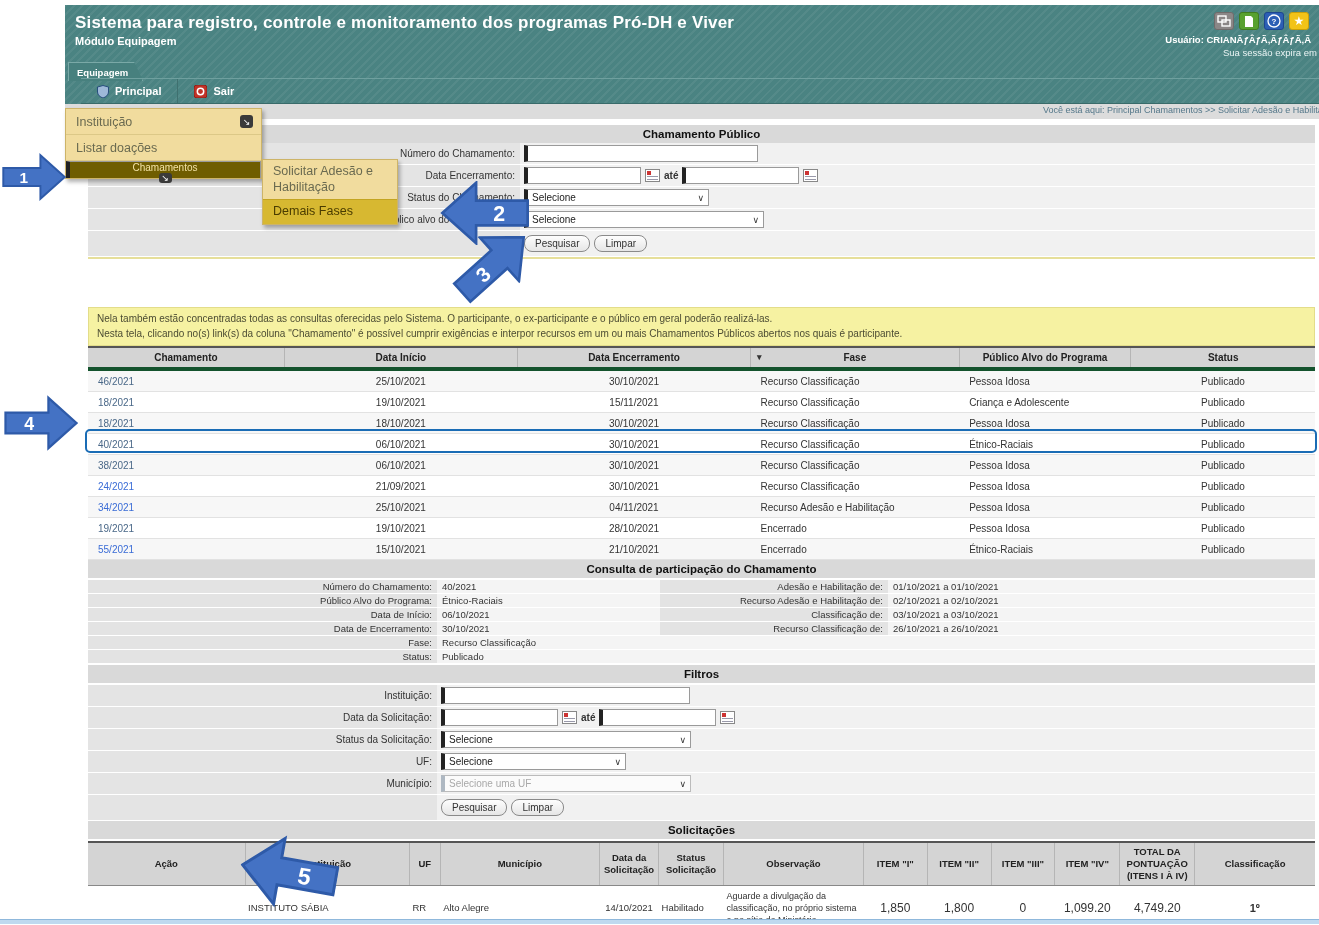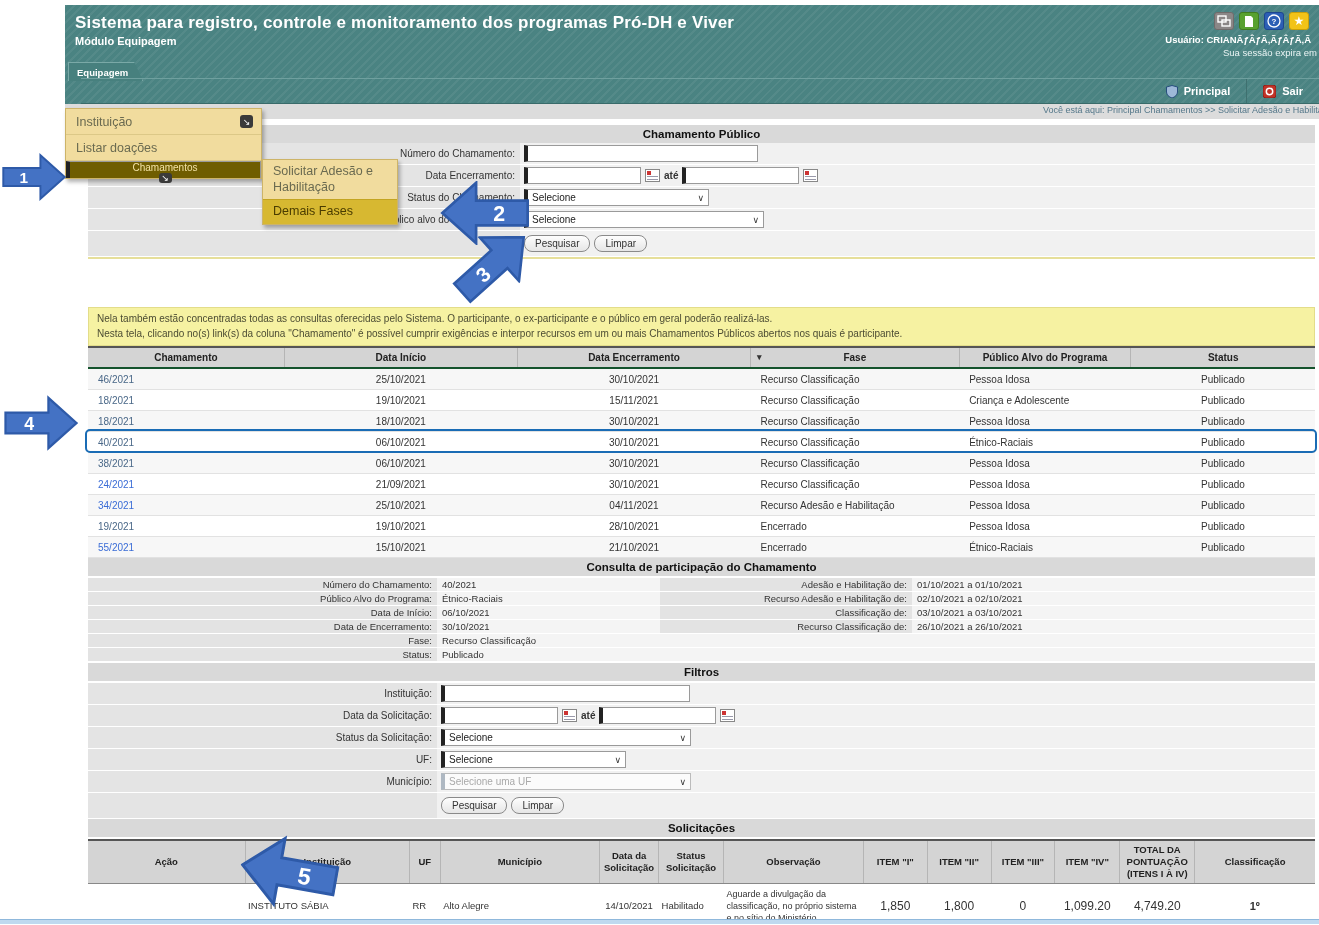"Principal" .menubar { justify-content: flex-end -> none }
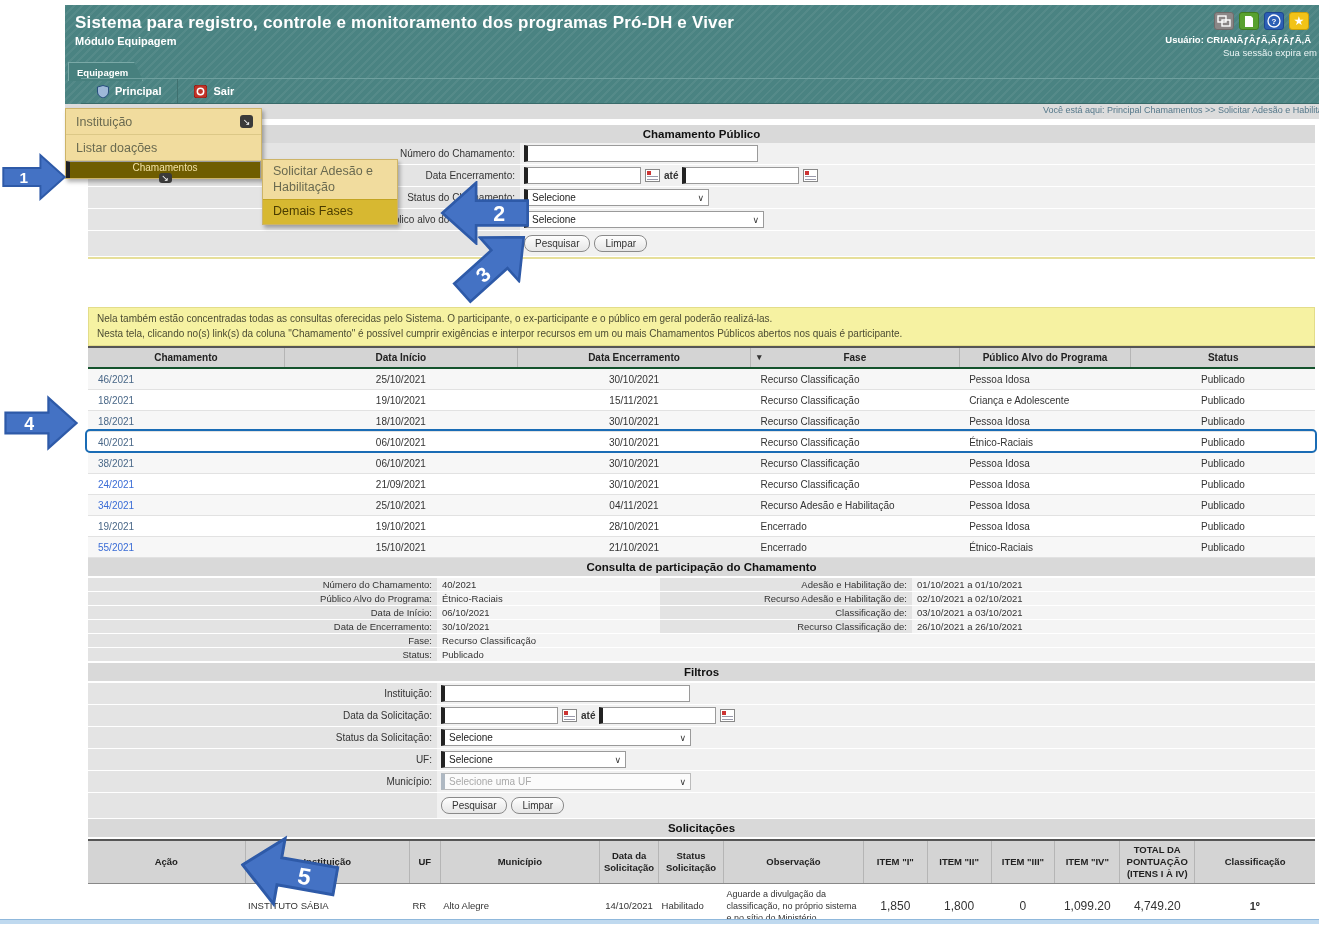"Chamamento" .tbl1 th { border-bottom: 2px solid #14532d -> 4px solid #14532d }
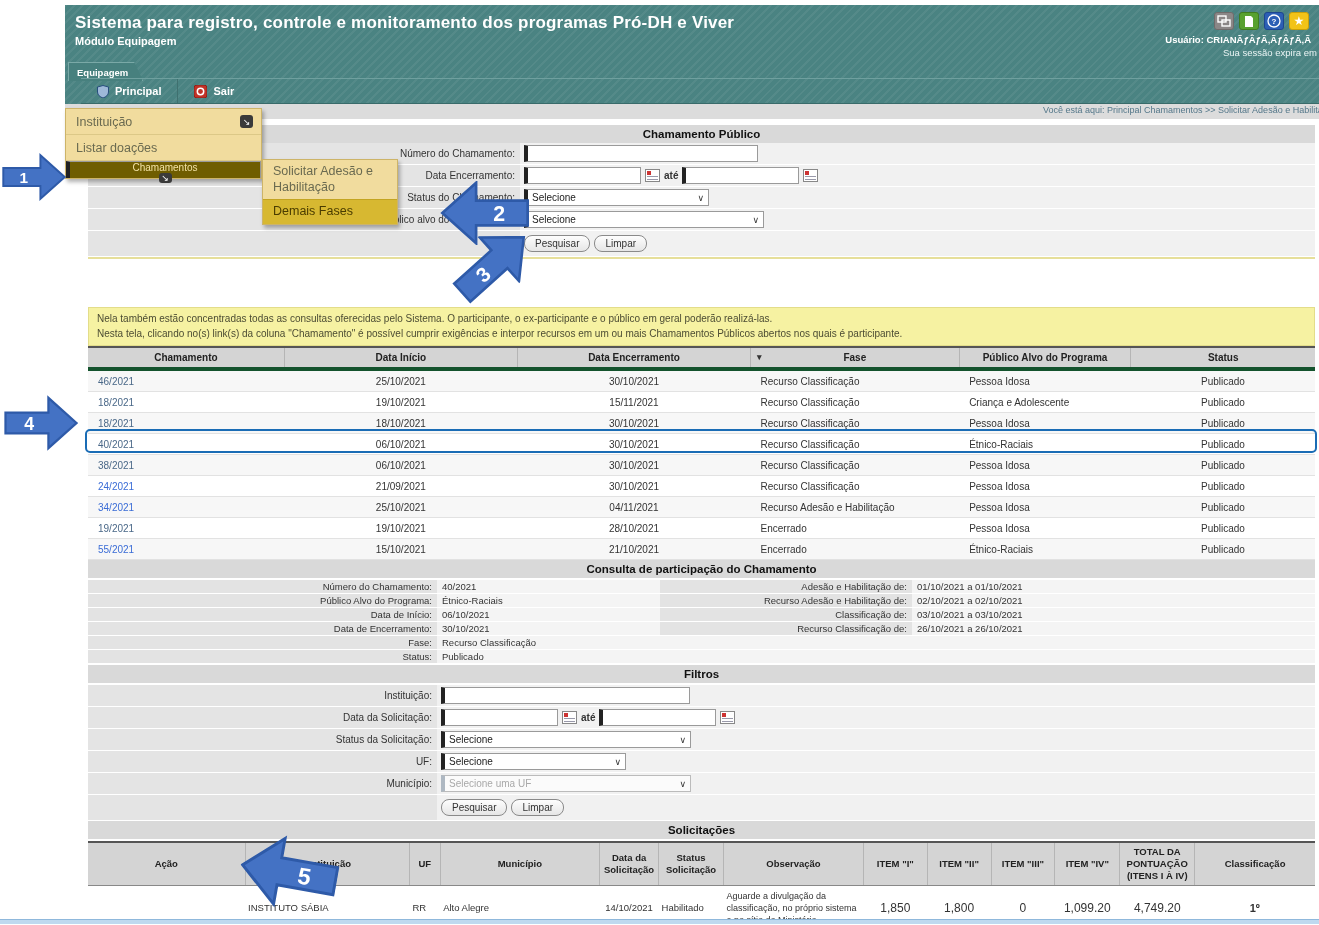"Adesão e Habilitação de:" .clabel2 { width: 252px -> 228px }
